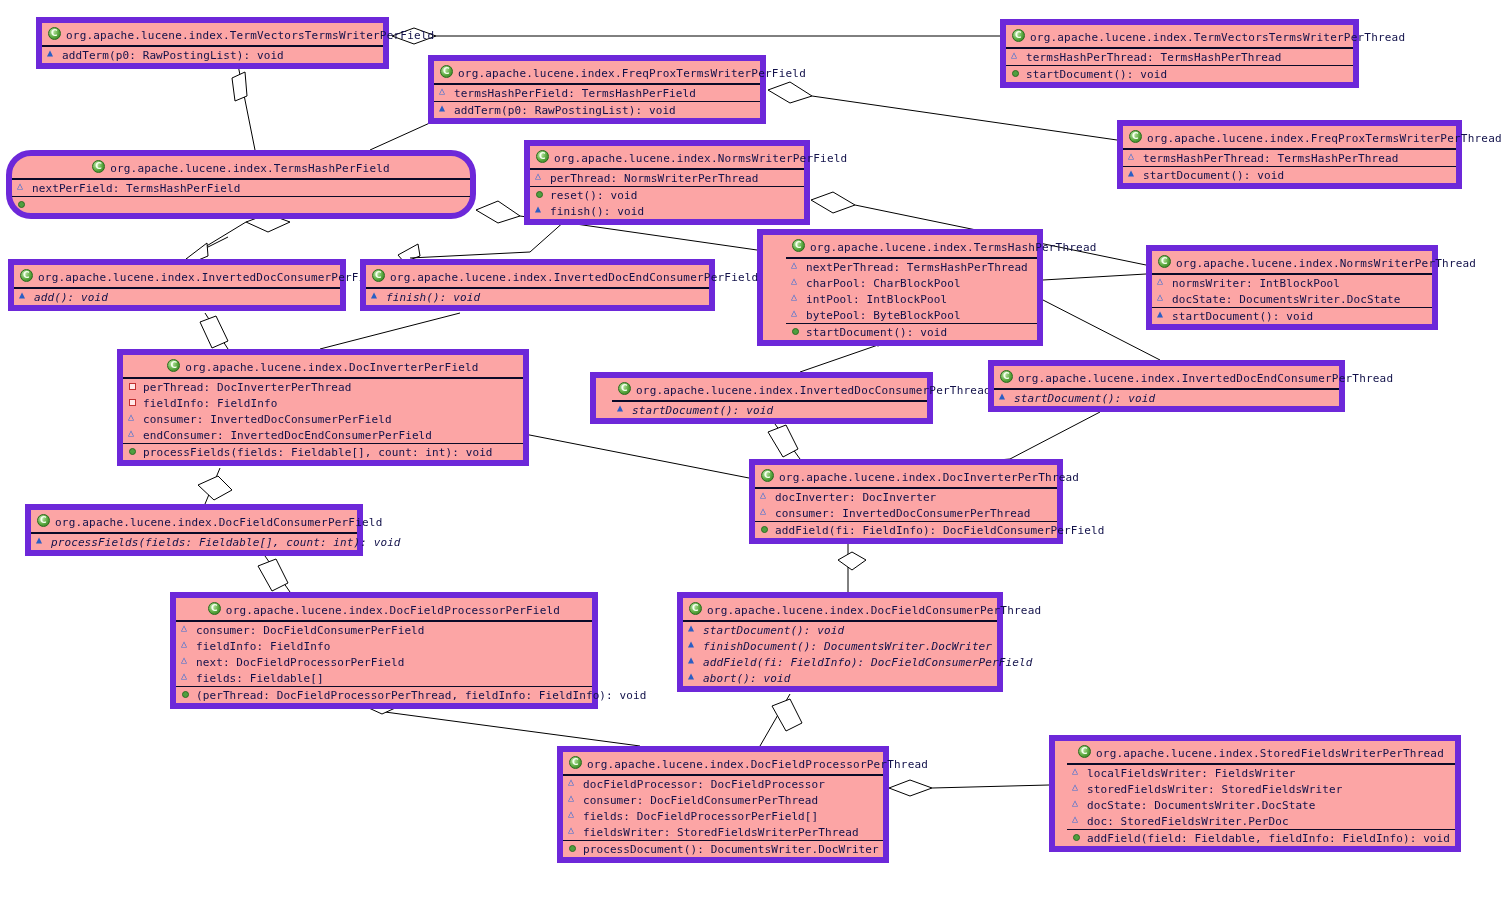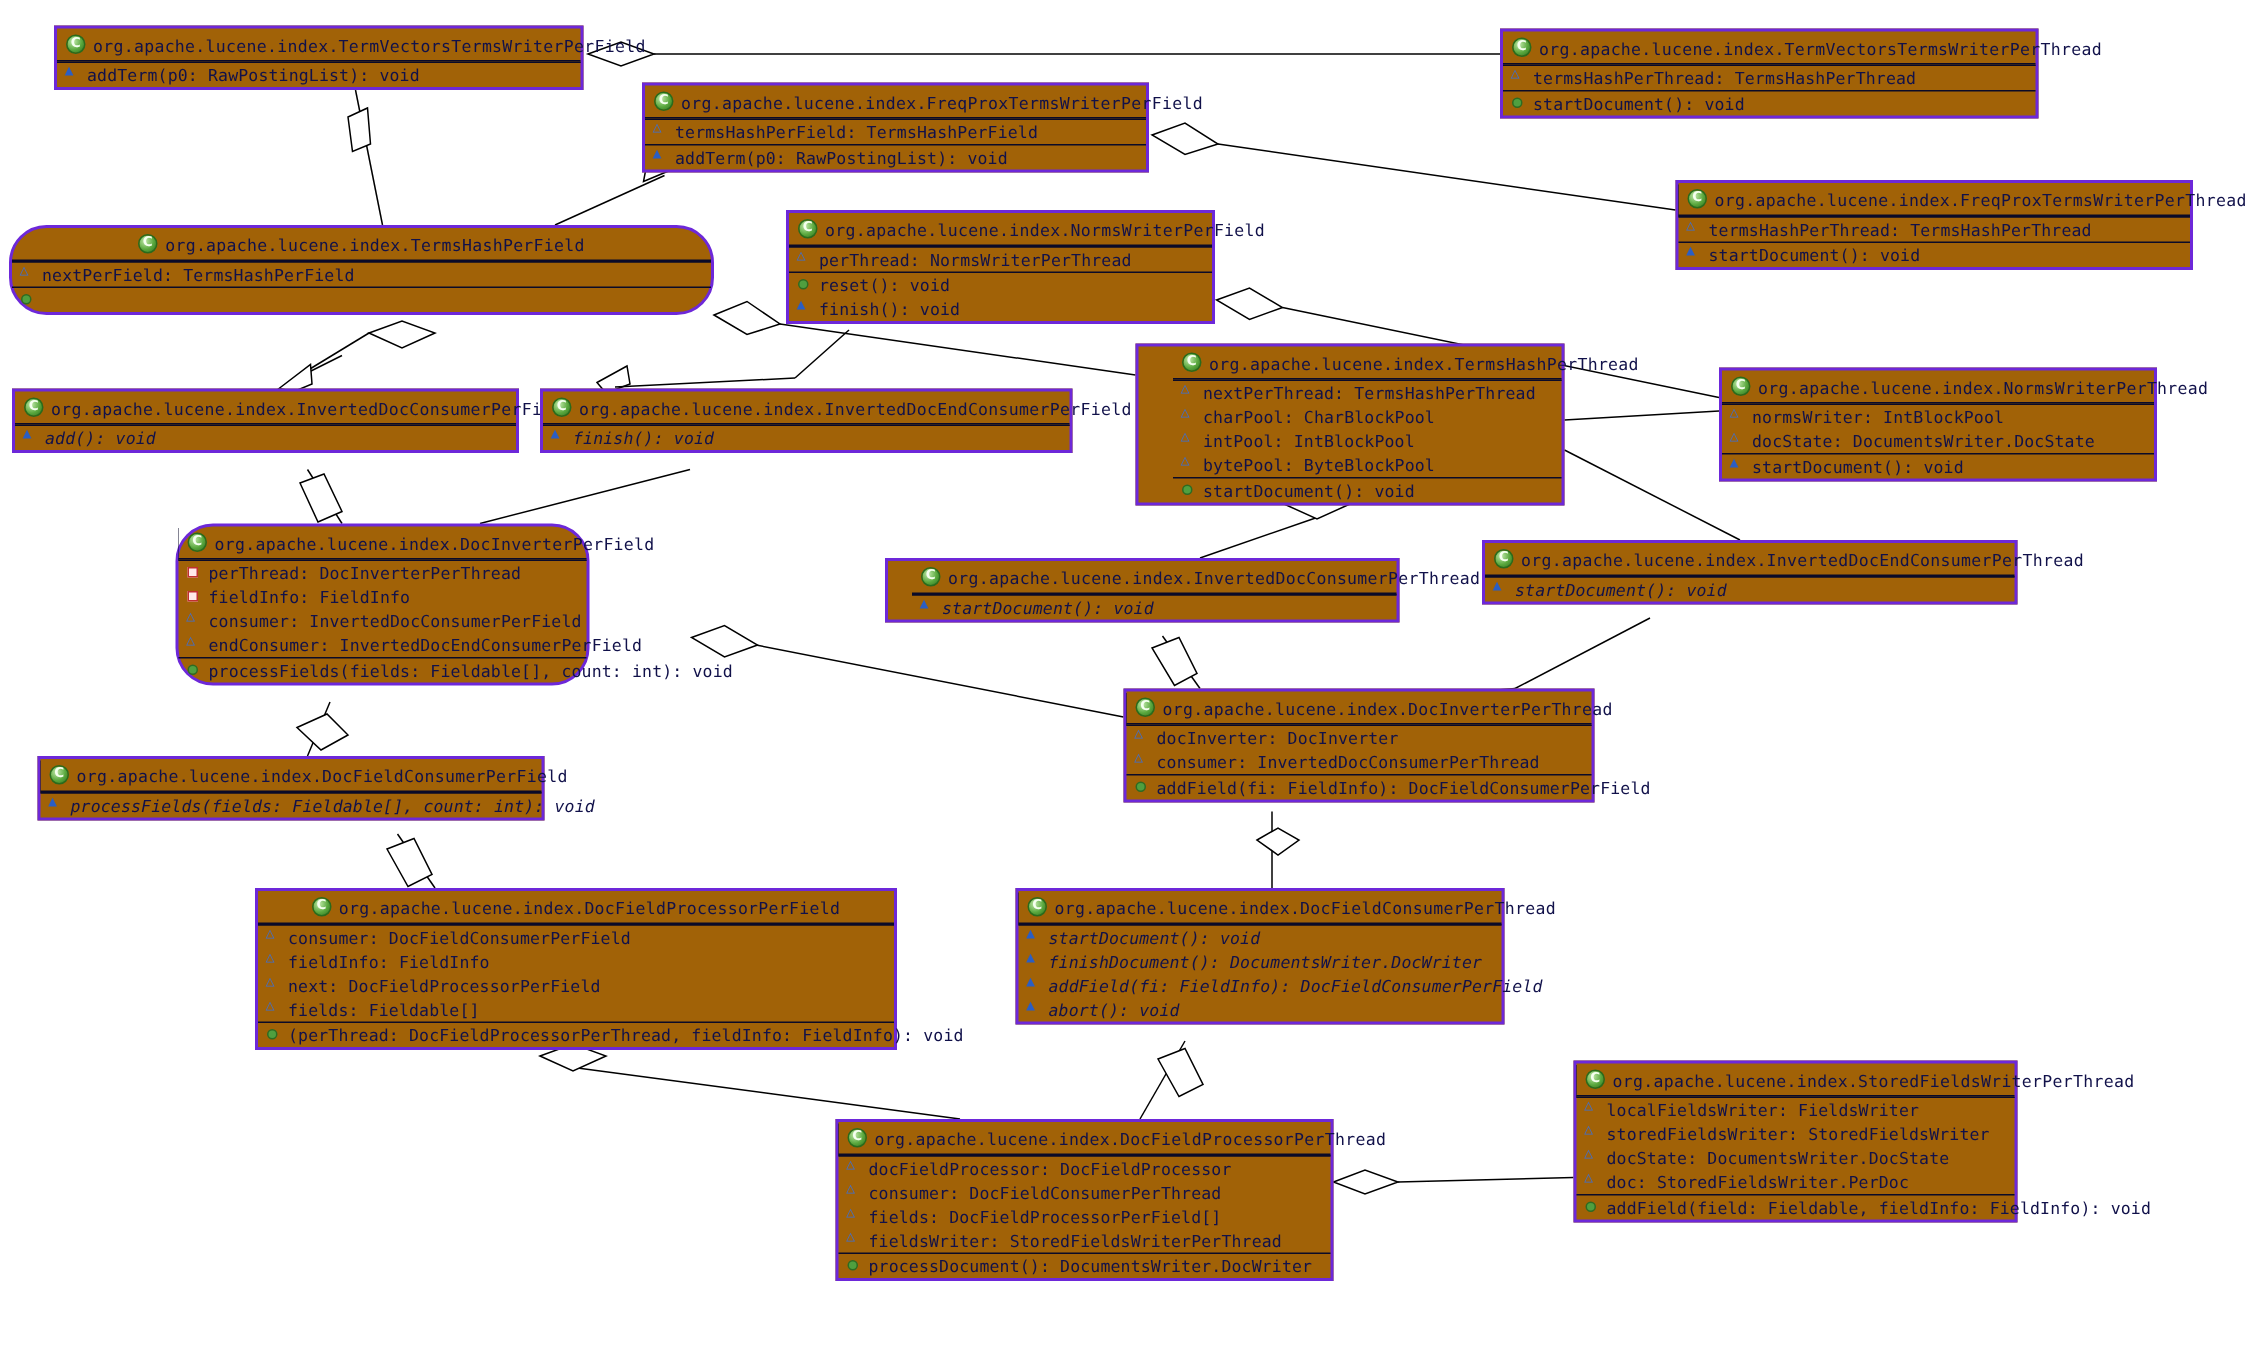"org.apache.lucene.index.TermVectorsTerms" .uml-class { background: #a16207 -> #fca5a5; border: 2px solid #6d28d9 -> 6px solid #6d28d9 }
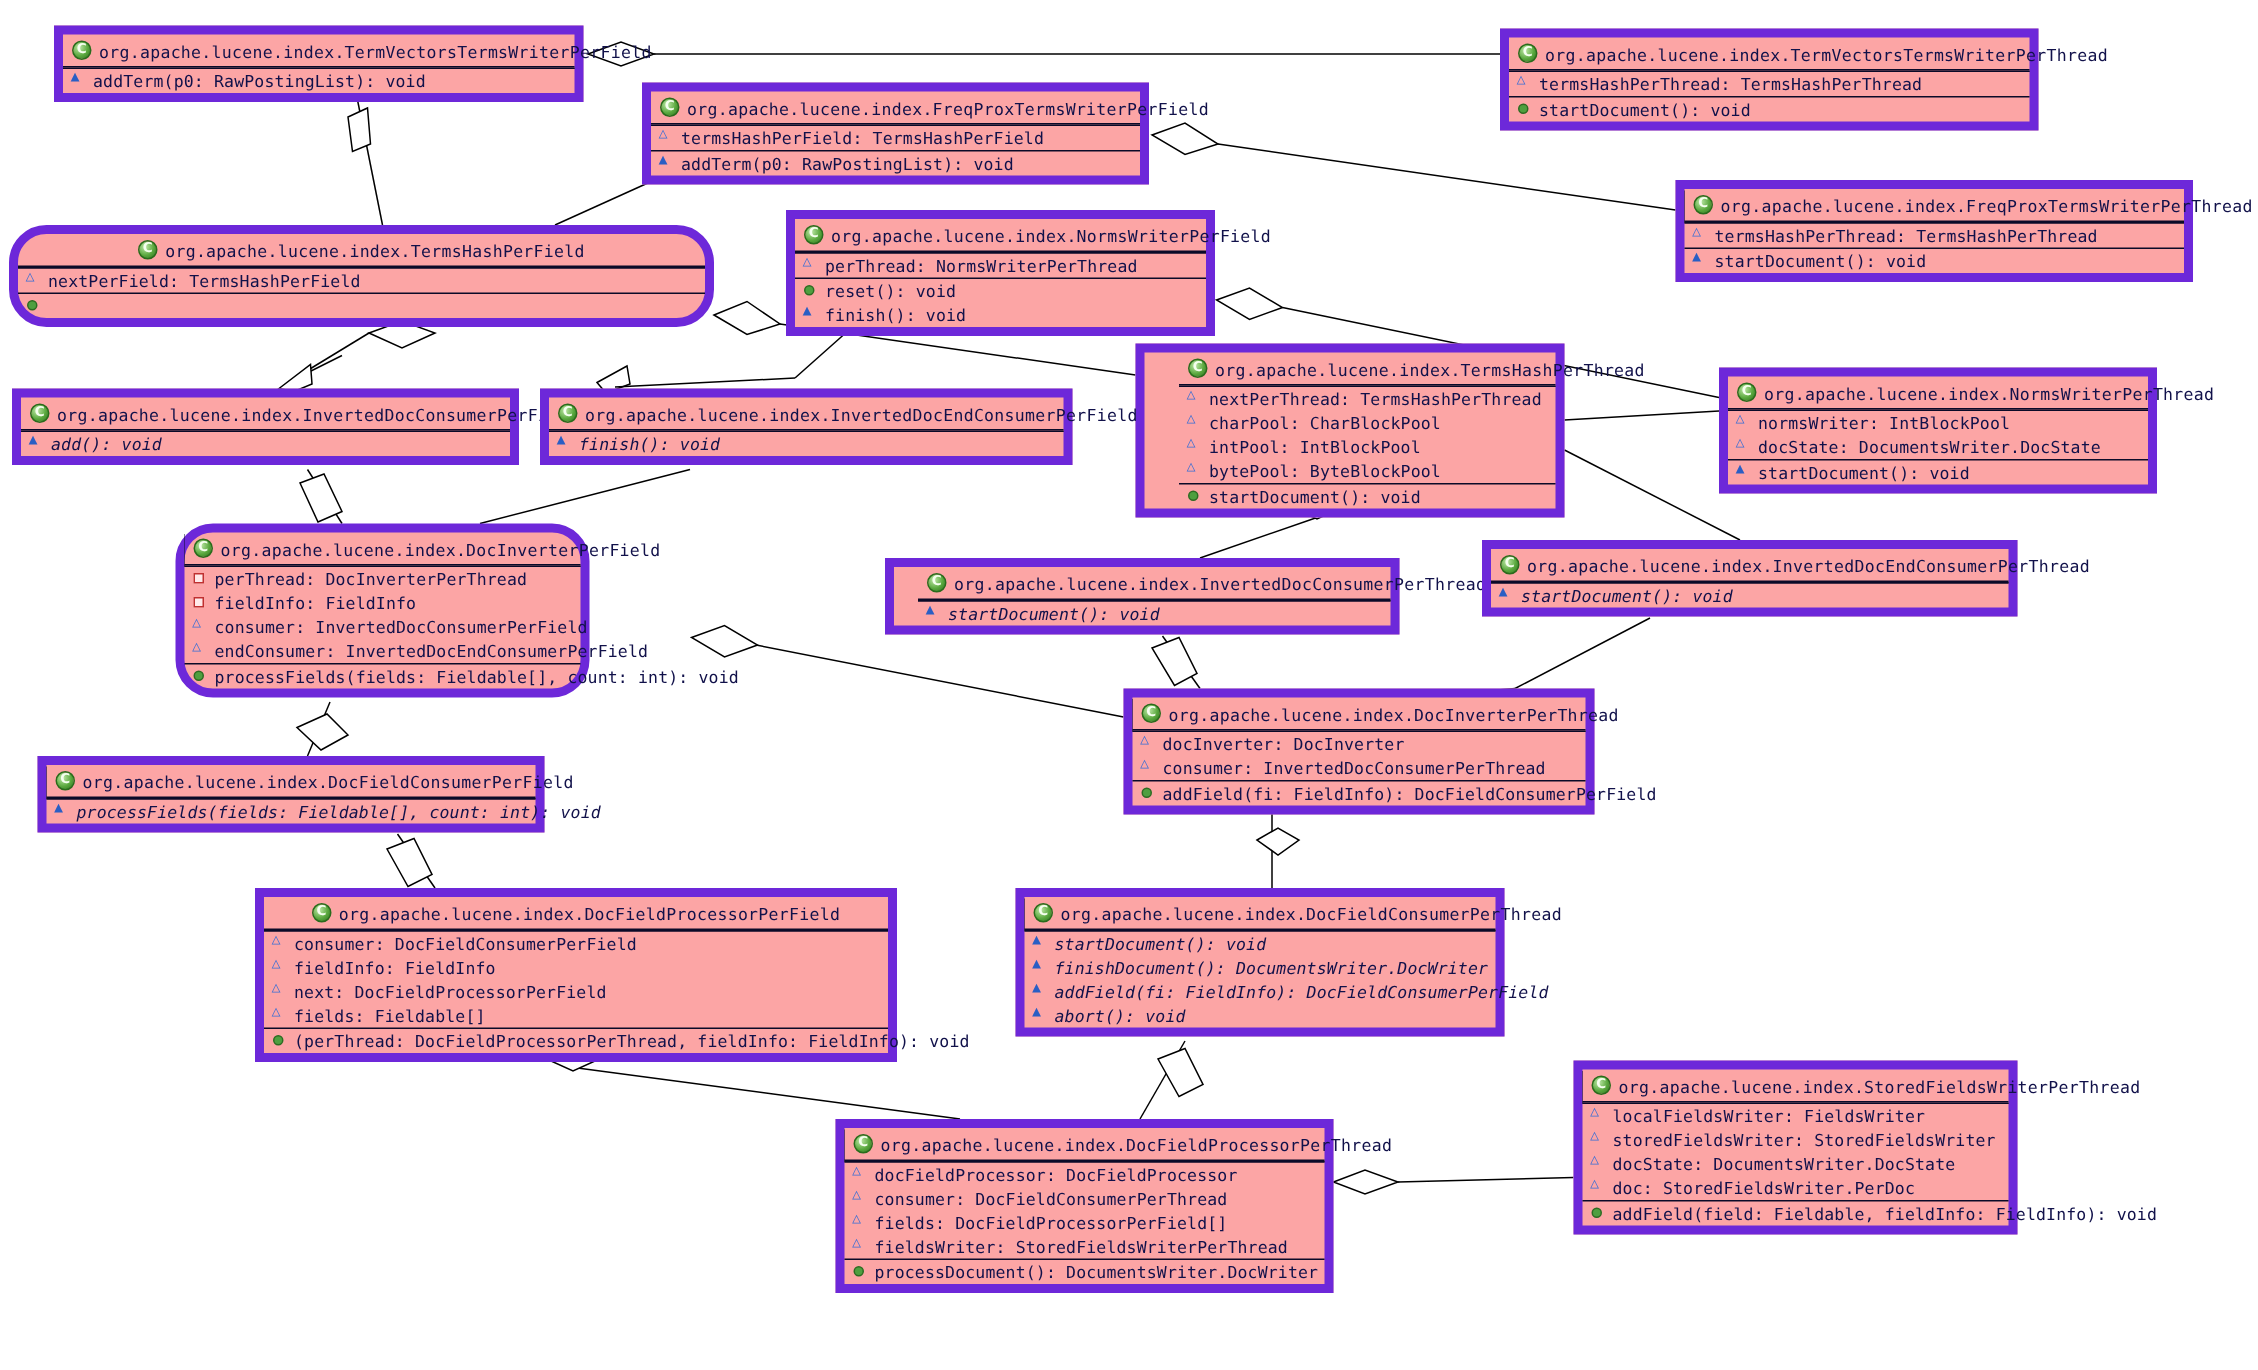"org.apache.lucene.index.DocInverterPerFi" div.uml-class { border-radius: 25px -> none; width: 276px -> 412px }
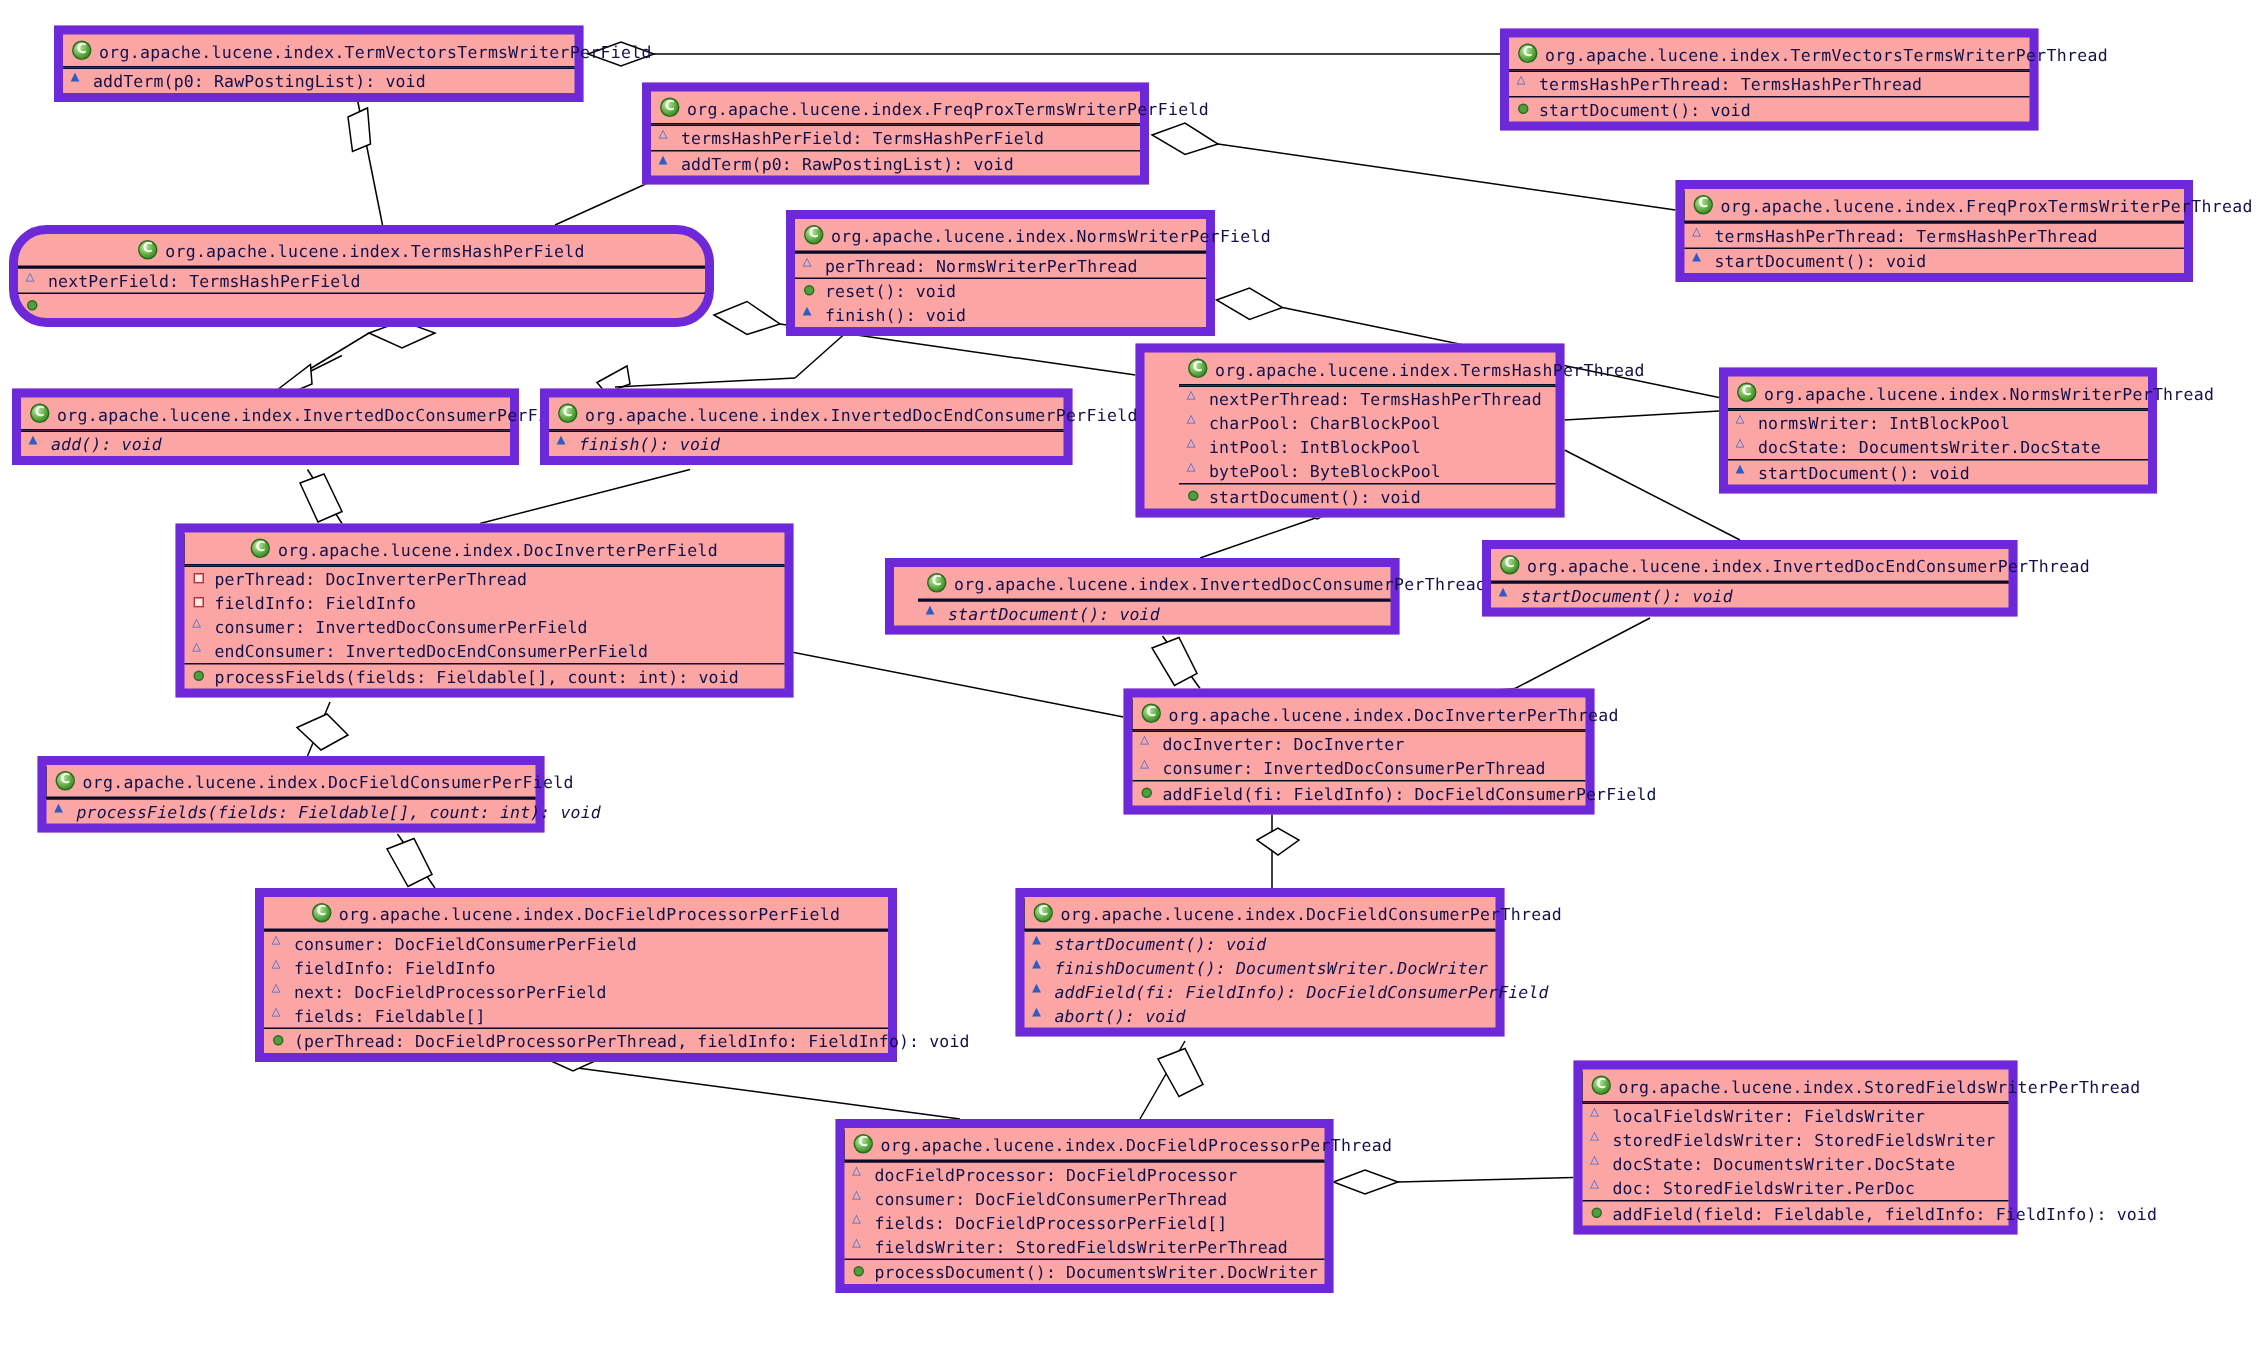"org.apache.lucene.index.StoredFieldsWrit" div.uml-class { padding-left: none -> 12px; top: 707px -> 735px; width: 296px -> 412px }
